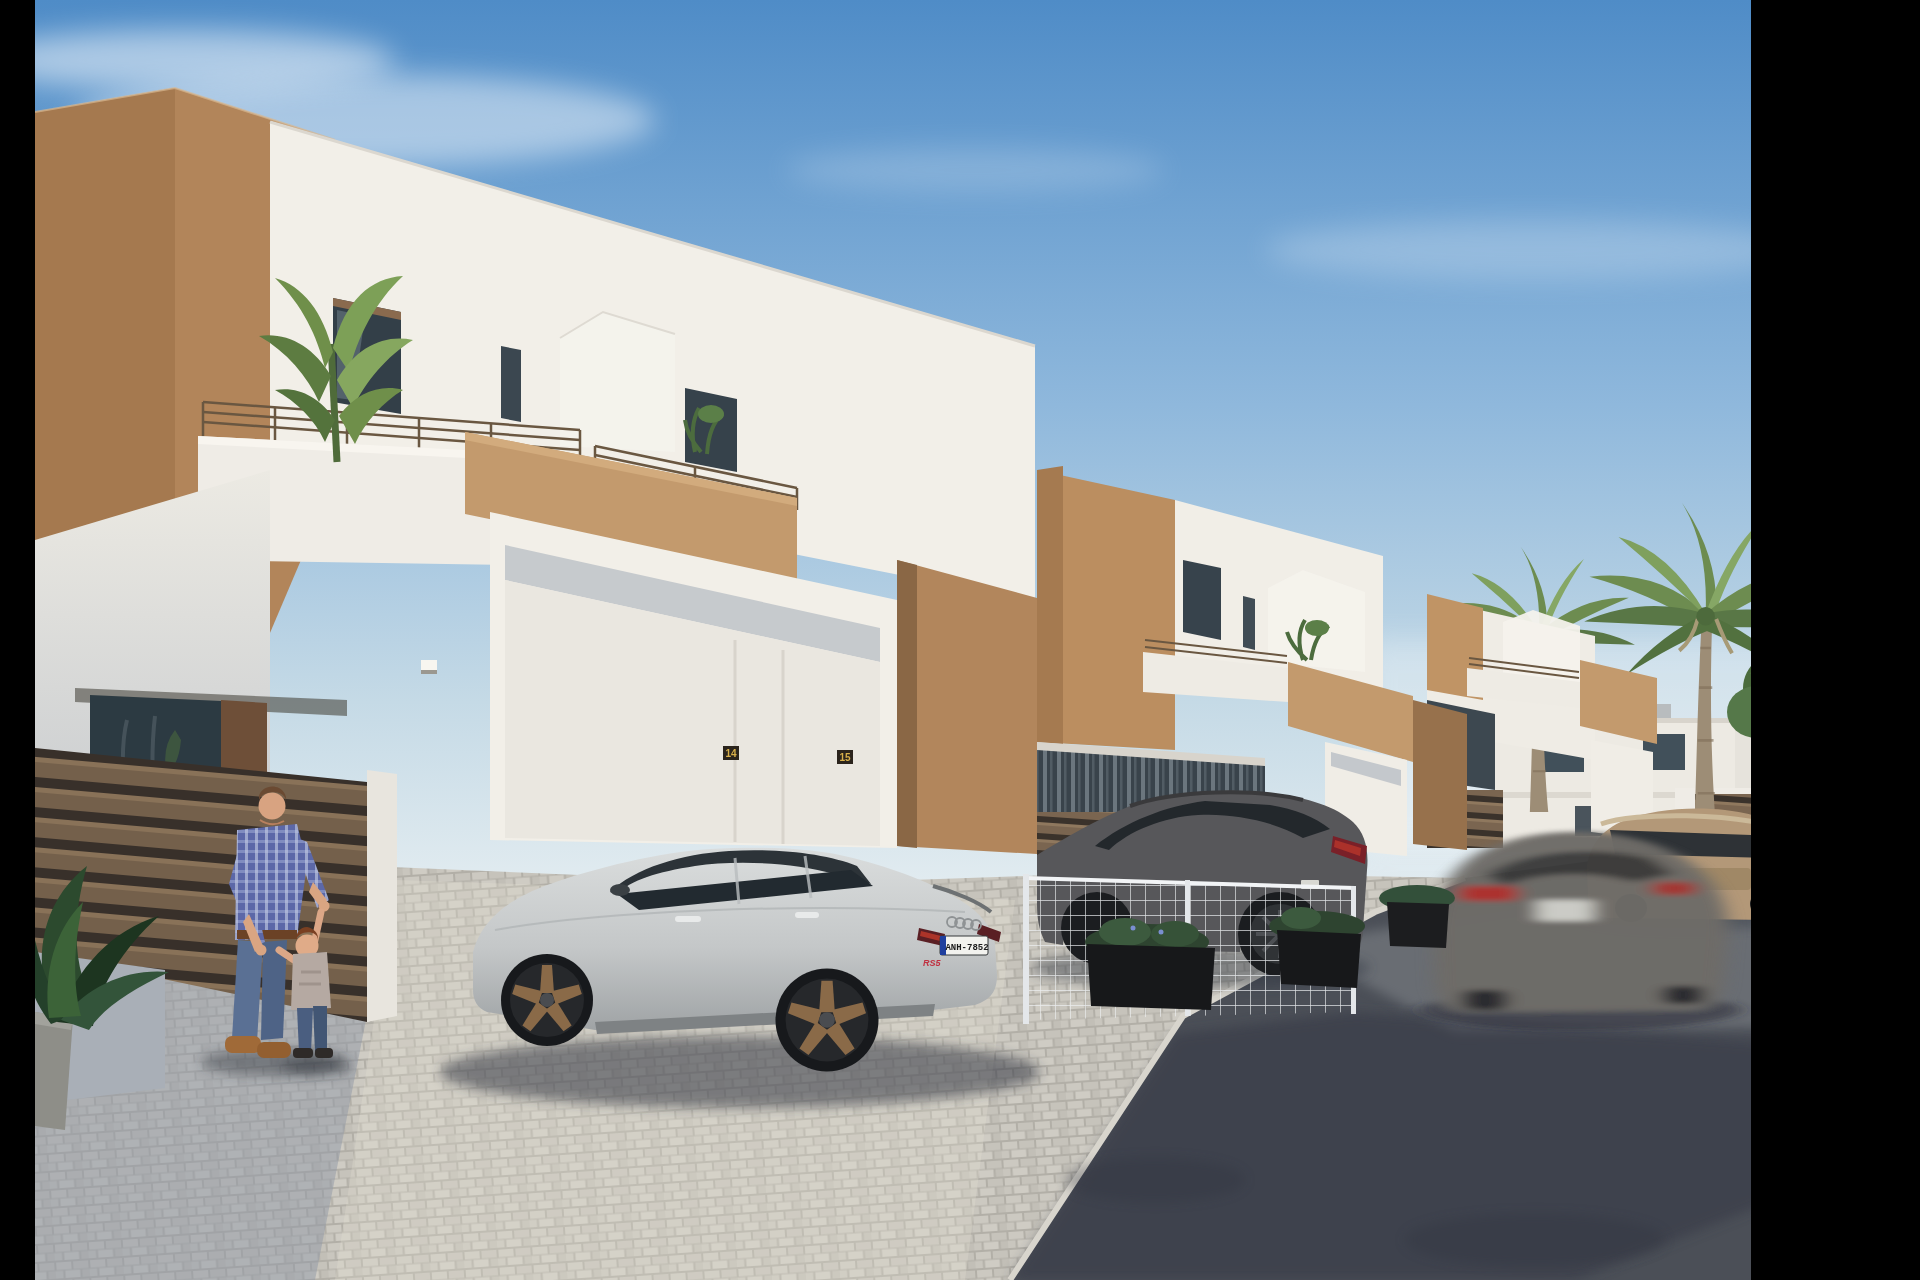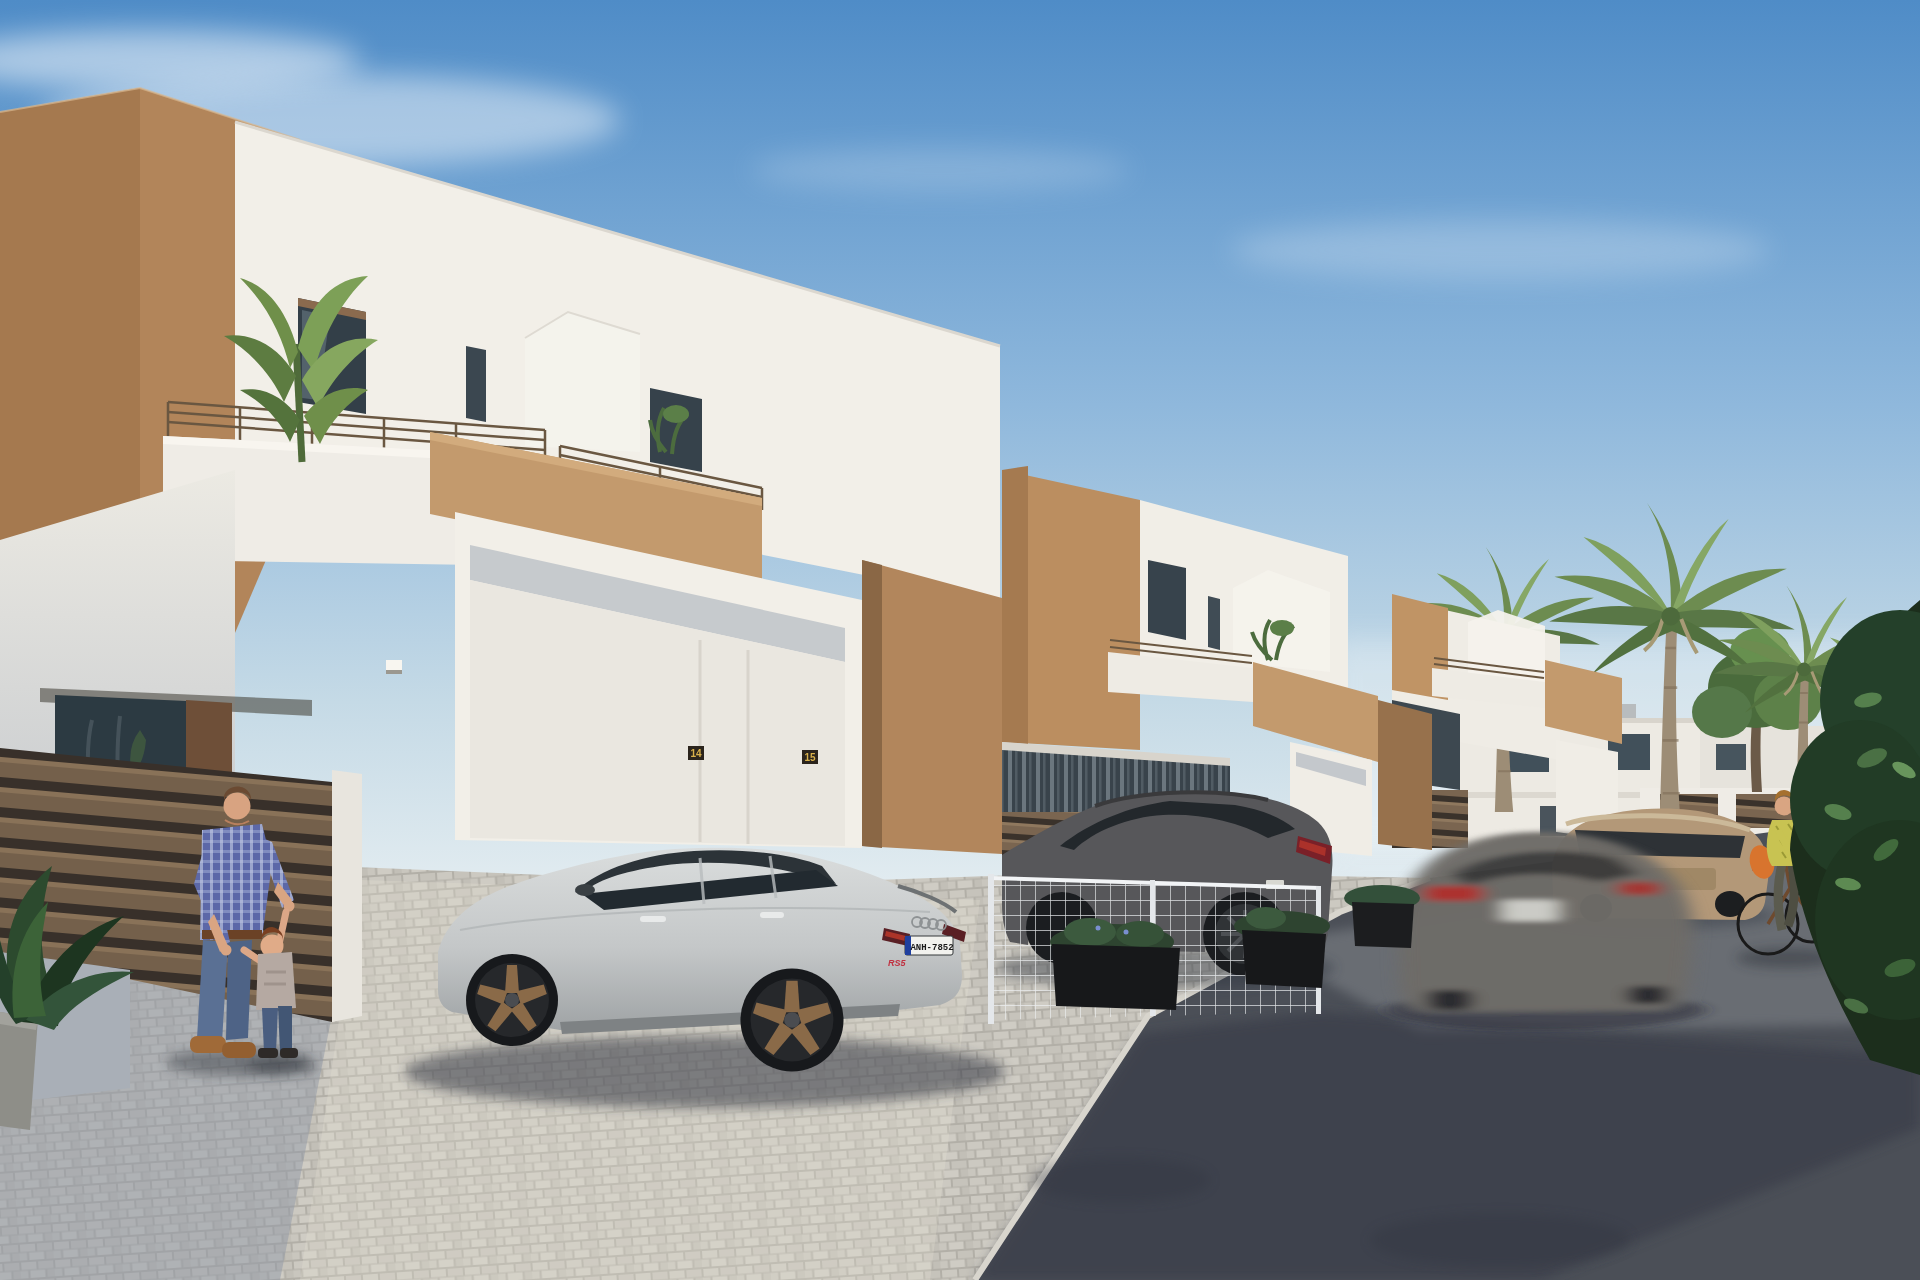"14" .stage { margin-left: none -> 35px; width: 1920px -> 1716px }
